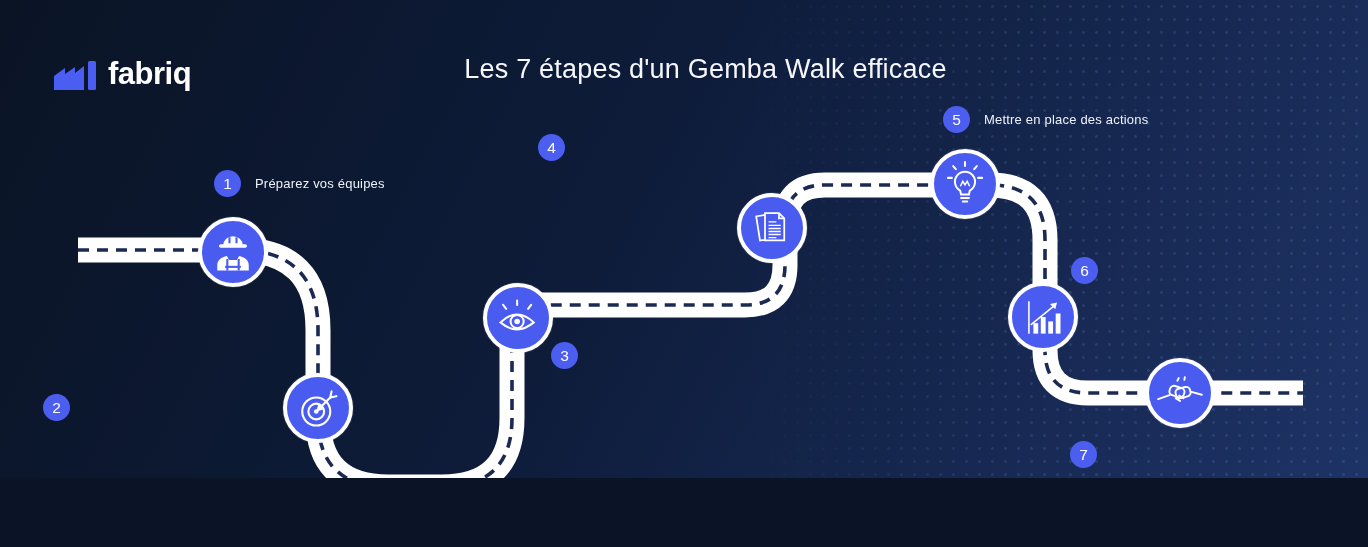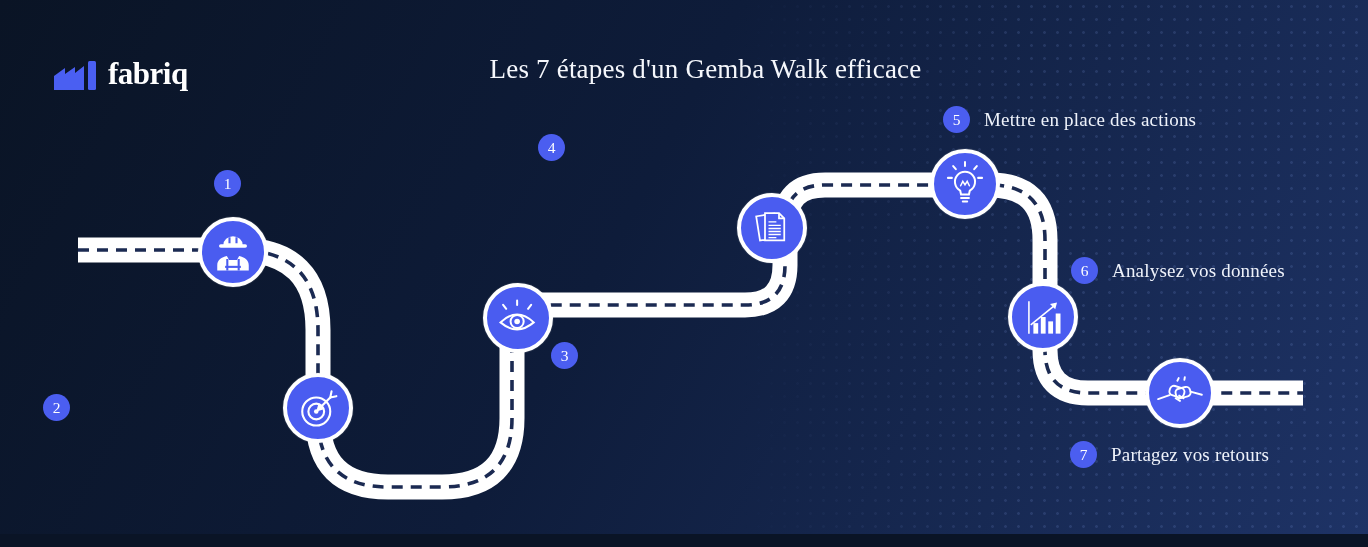"fabriq" .stage { font-family: Liberation Serif, serif -> Liberation Sans, sans-serif; height: 534px -> 478px }
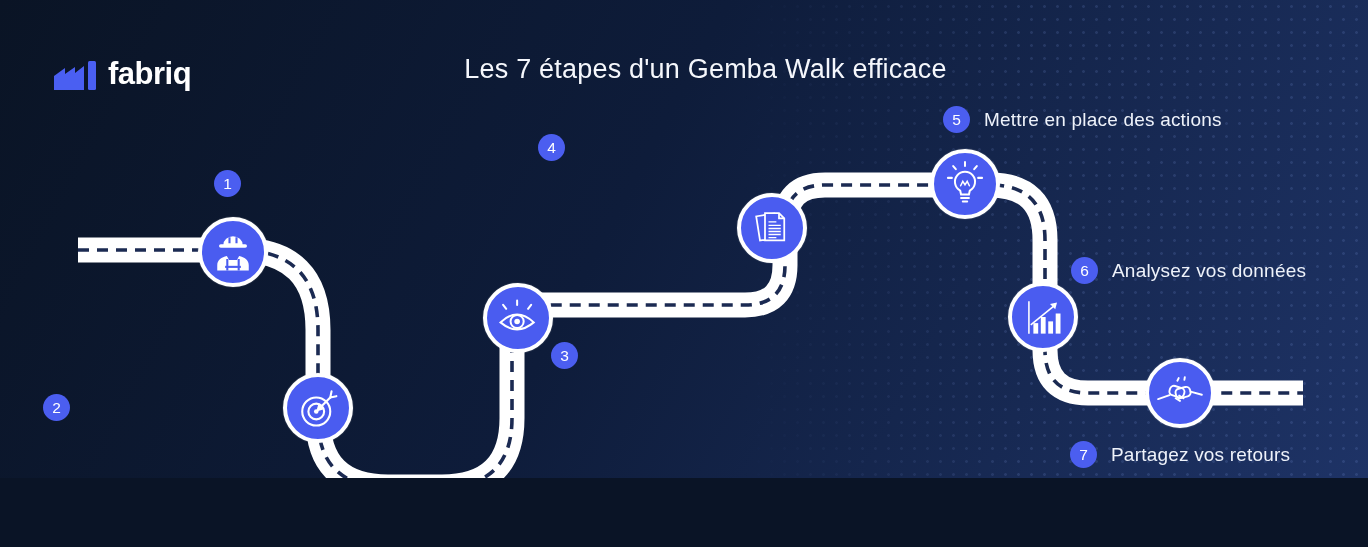"Mettre en place des actions" .label { font-size: 19px -> 13px }
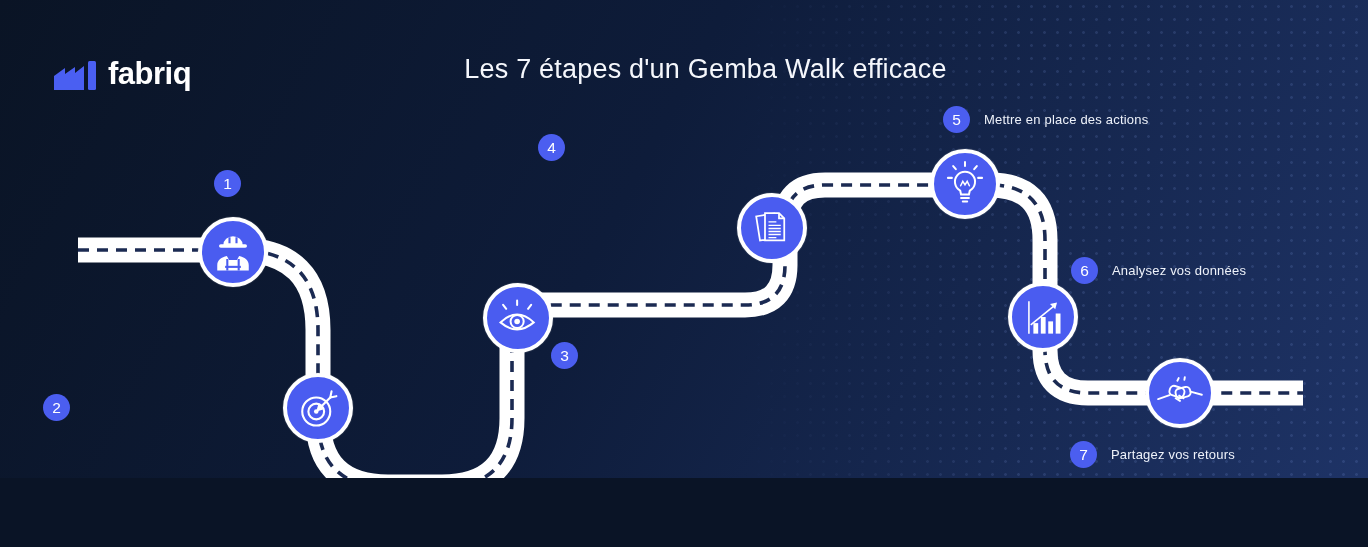"Préparez vos équipes" div.label { html: none -> <div>Préparez vos équipes</div> }
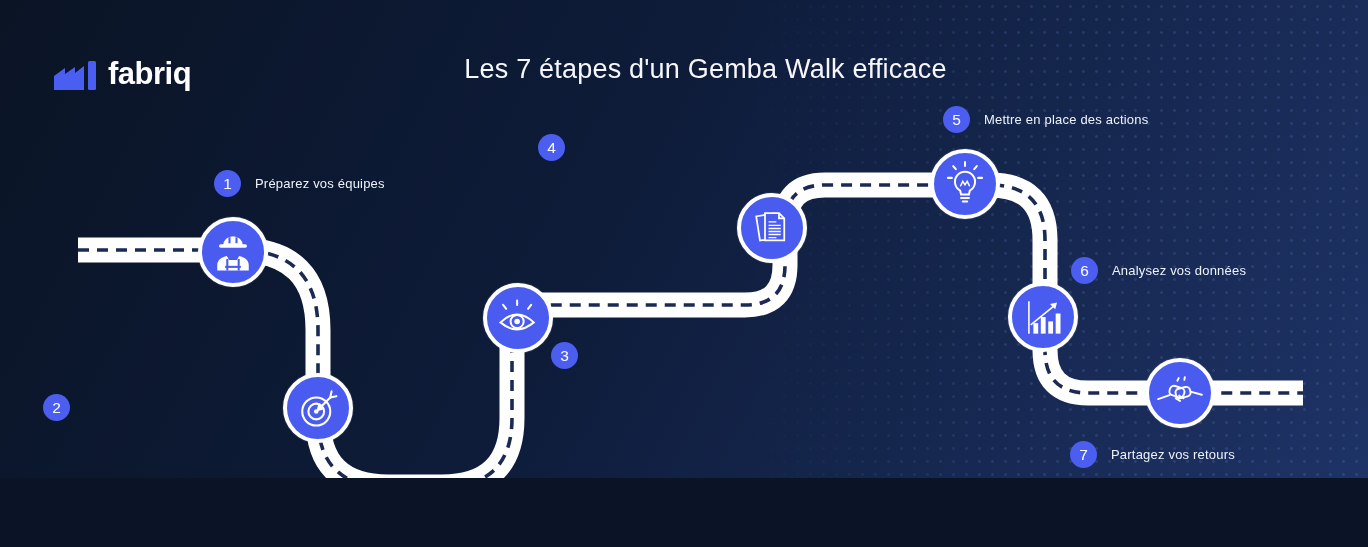"Analysez vos données" div.label { html: <div>Analysez vos données</div> -> none }
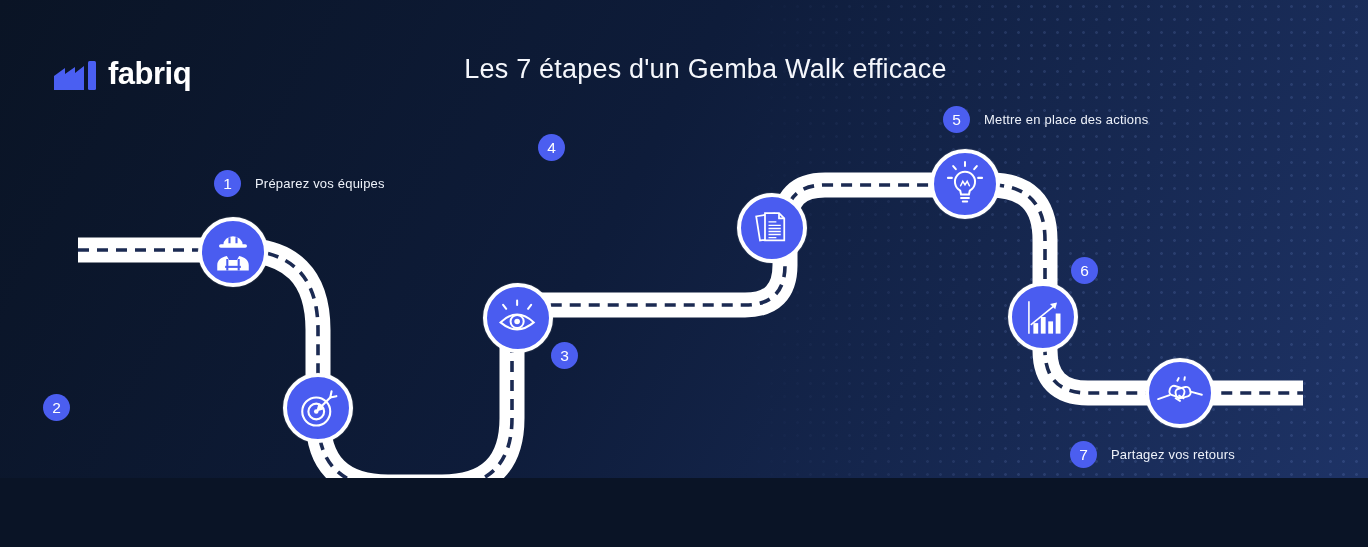"Partagez vos retours" div.label { html: <div>Partagez vos retours</div> -> none }
